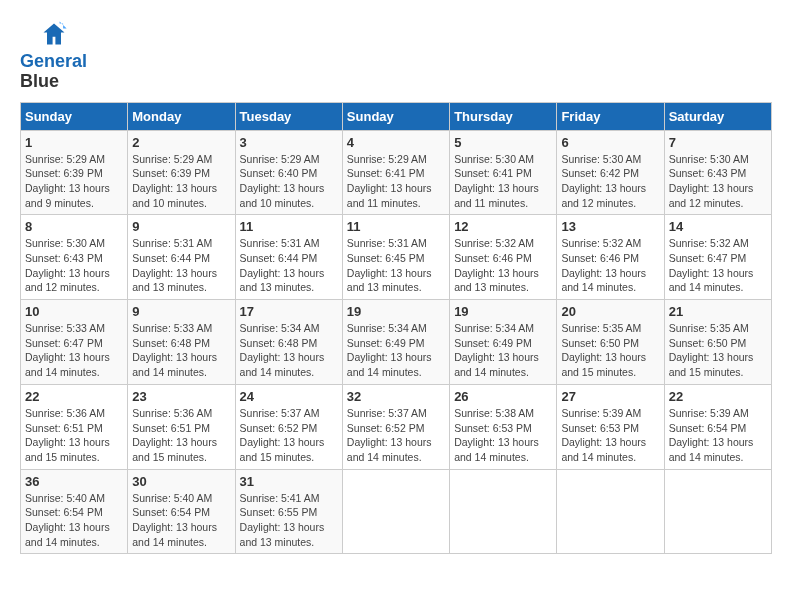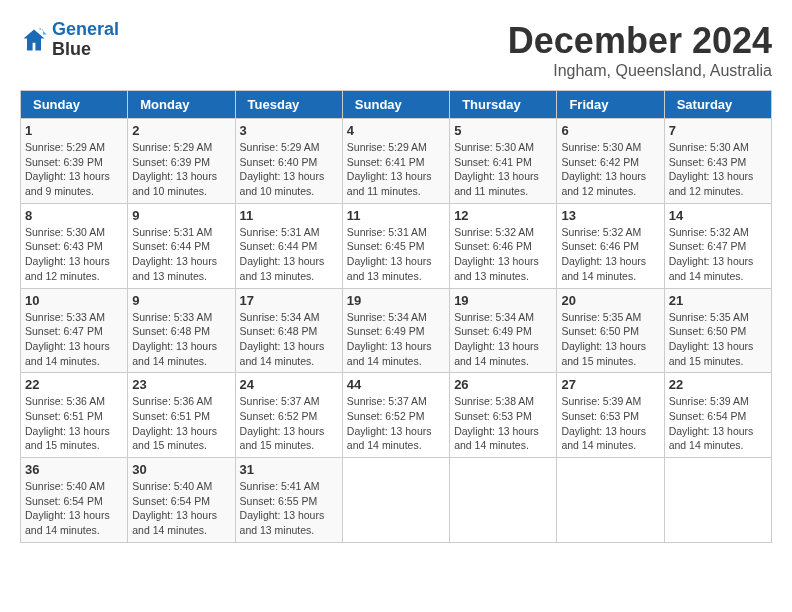"General" .logo { flex-direction: none -> column }
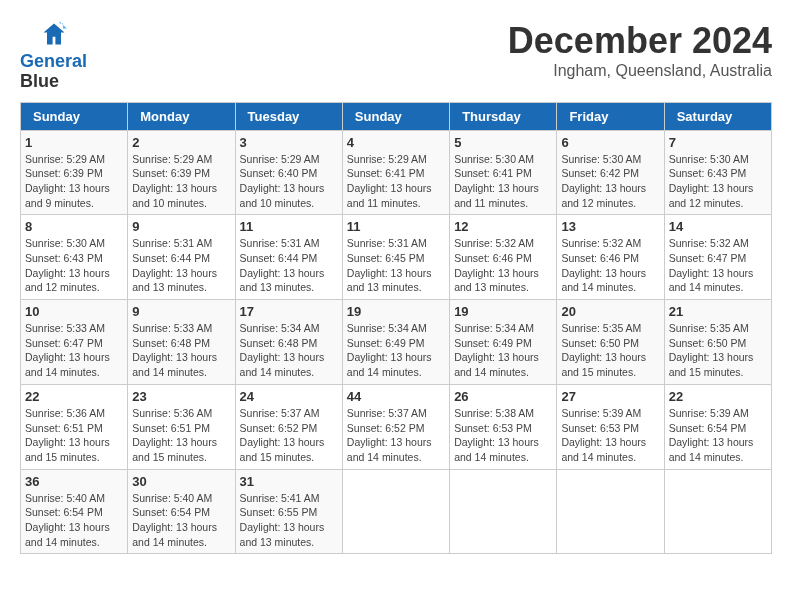"December 2024" div.title-area { html: <div> <div>December 2024</div> <div>Ingham, Queensland, Australia</div> </div> -> none }
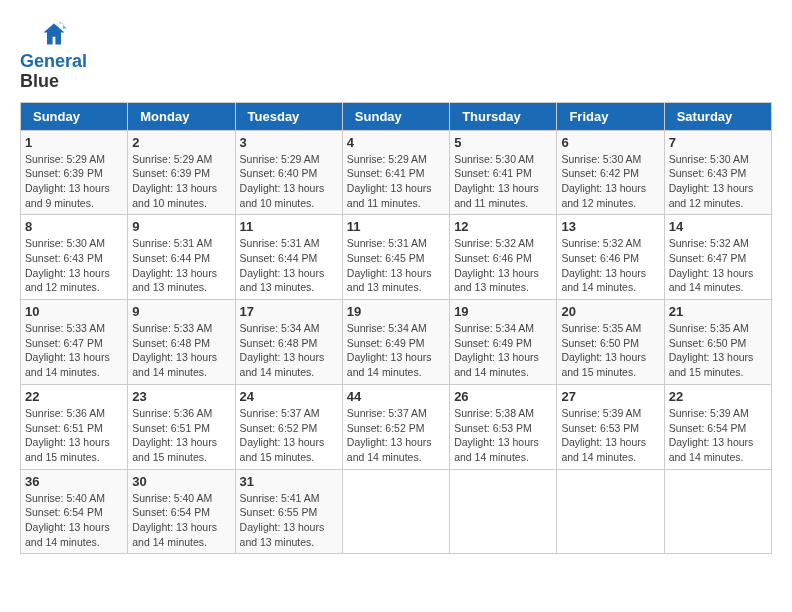"Sunday" thead tr th { padding: 6px 12px -> 6px 4px }
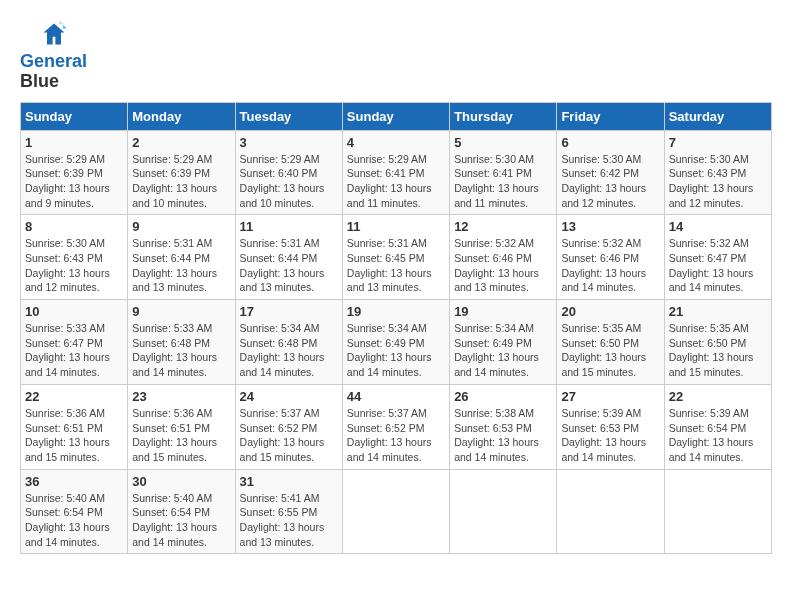"44" span.day-num { text: 44 -> 32 }
